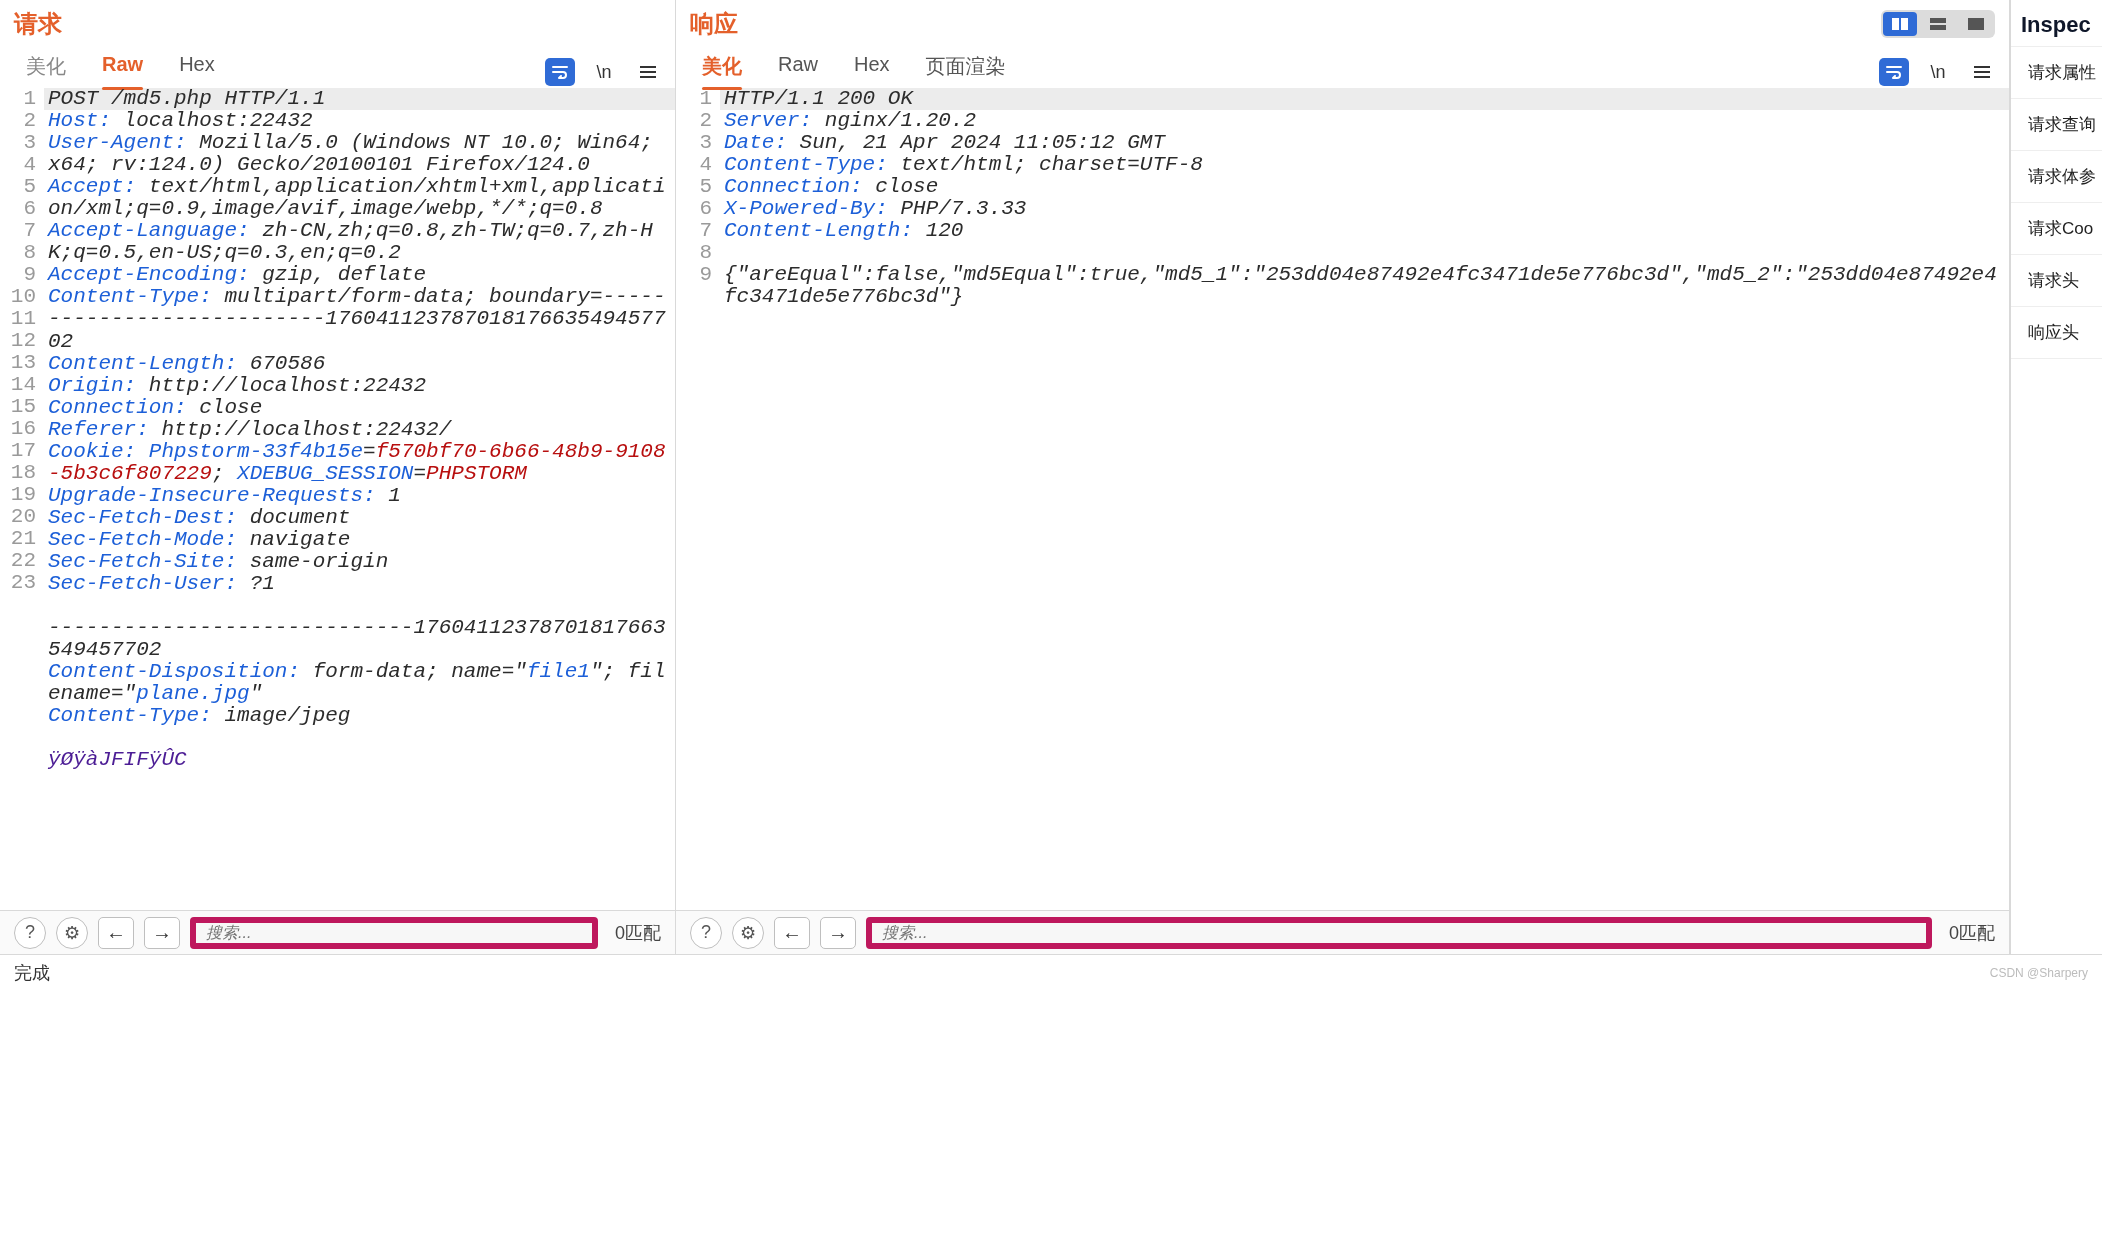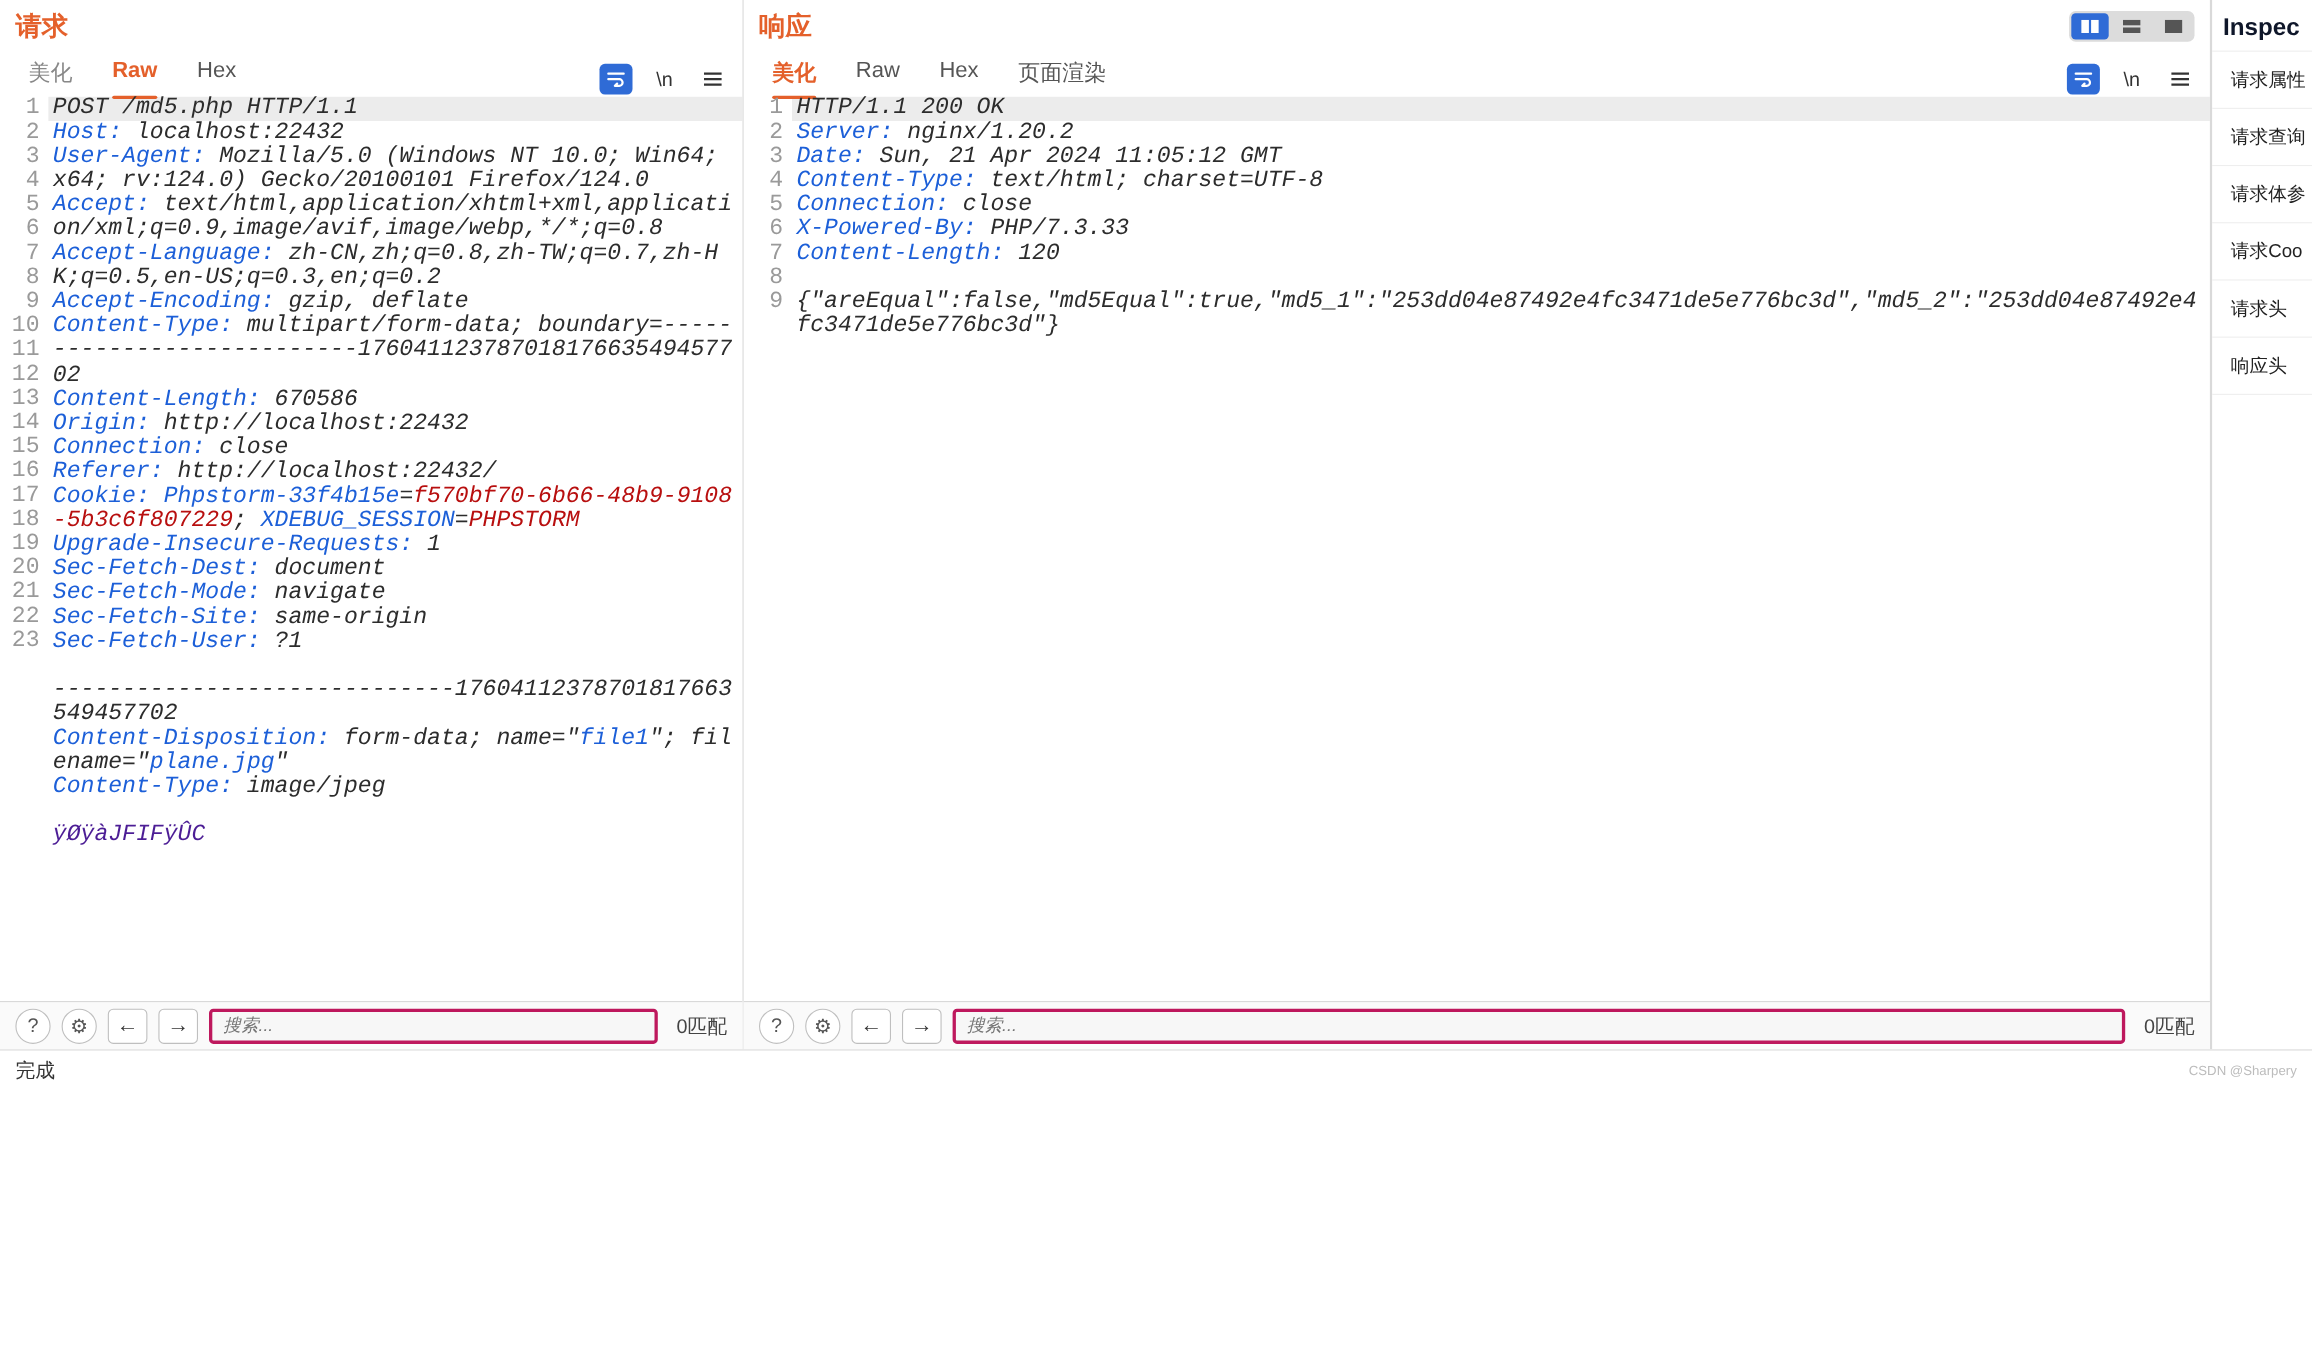"搜索..." .search-box { border: 3px solid #be185d -> 6px solid #be185d }
